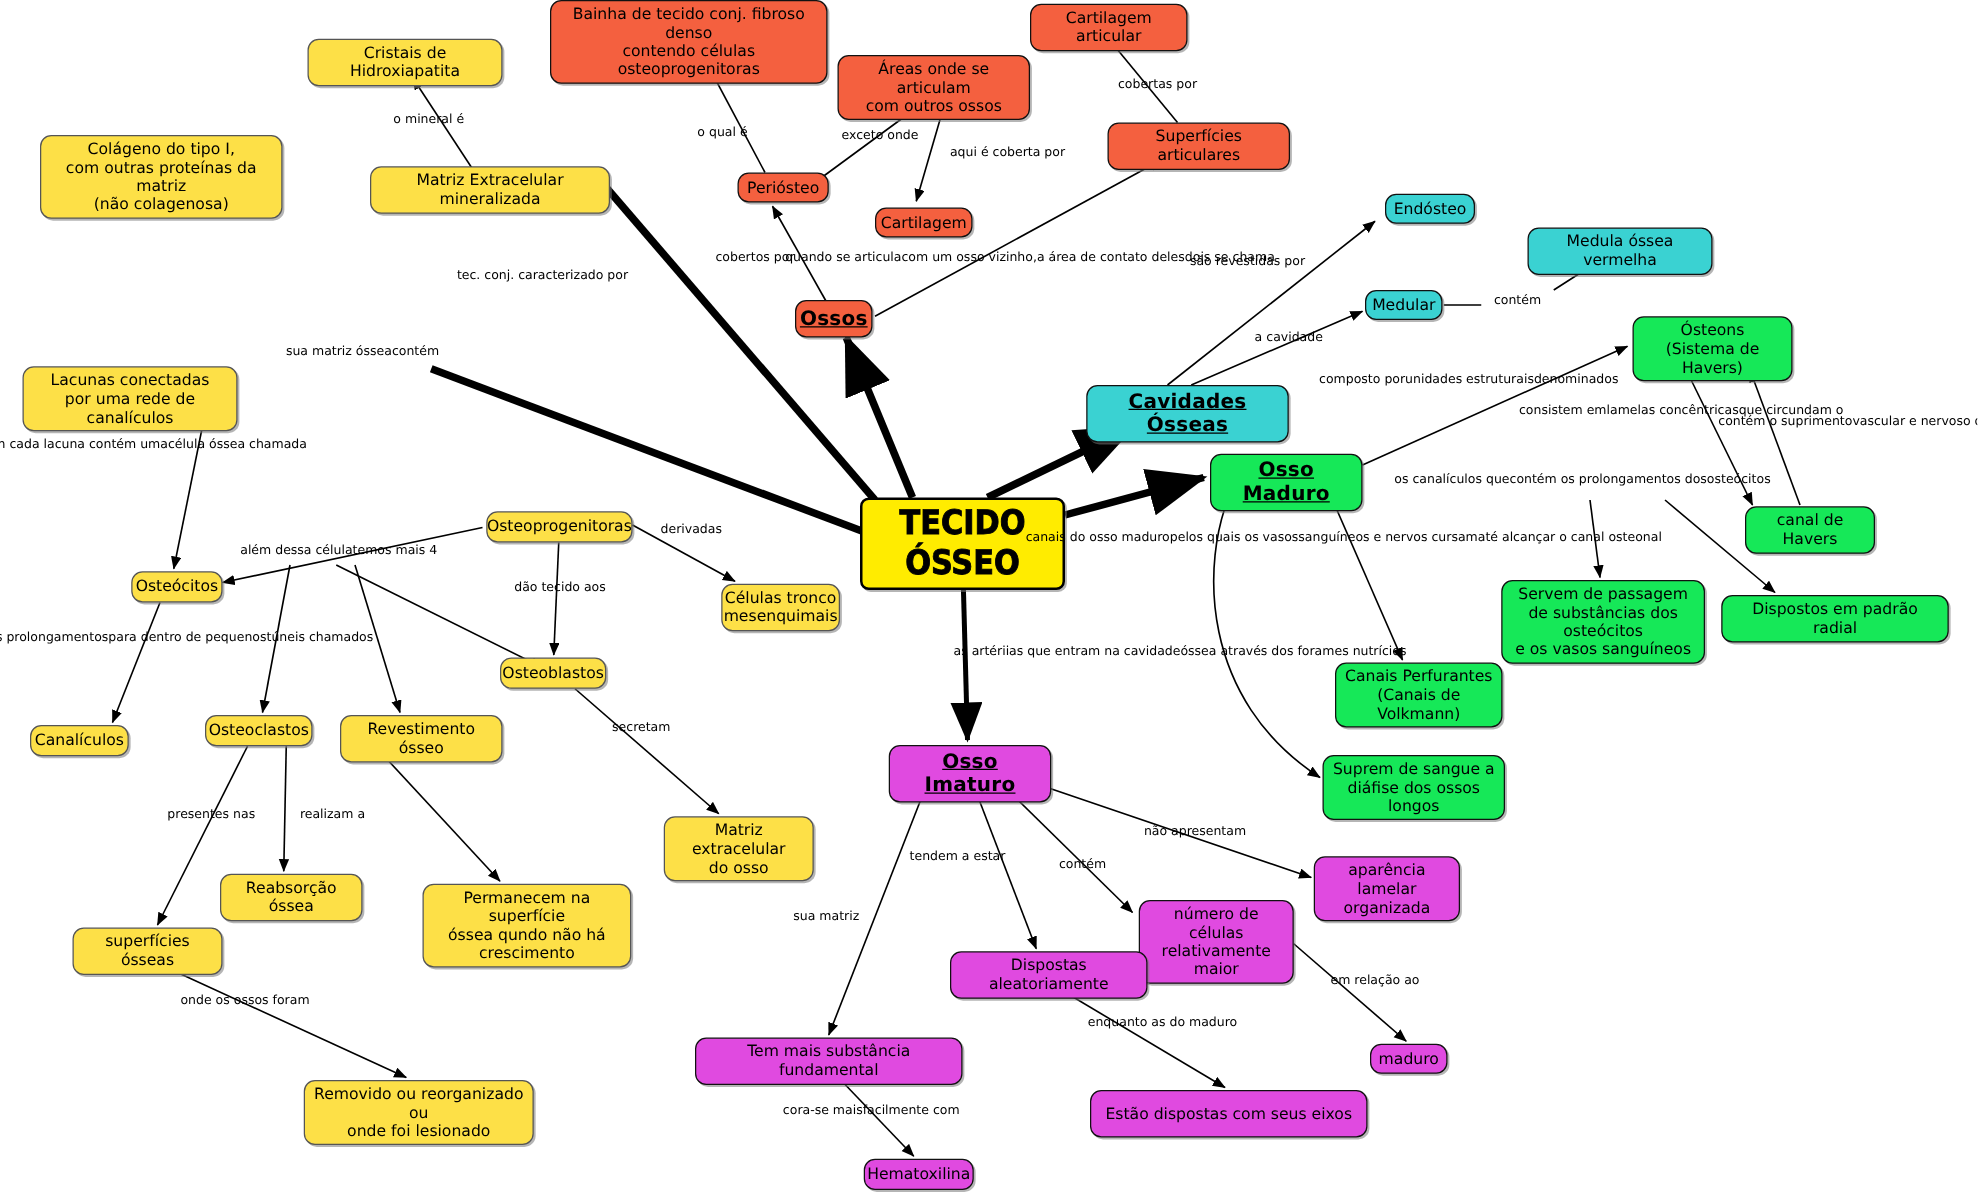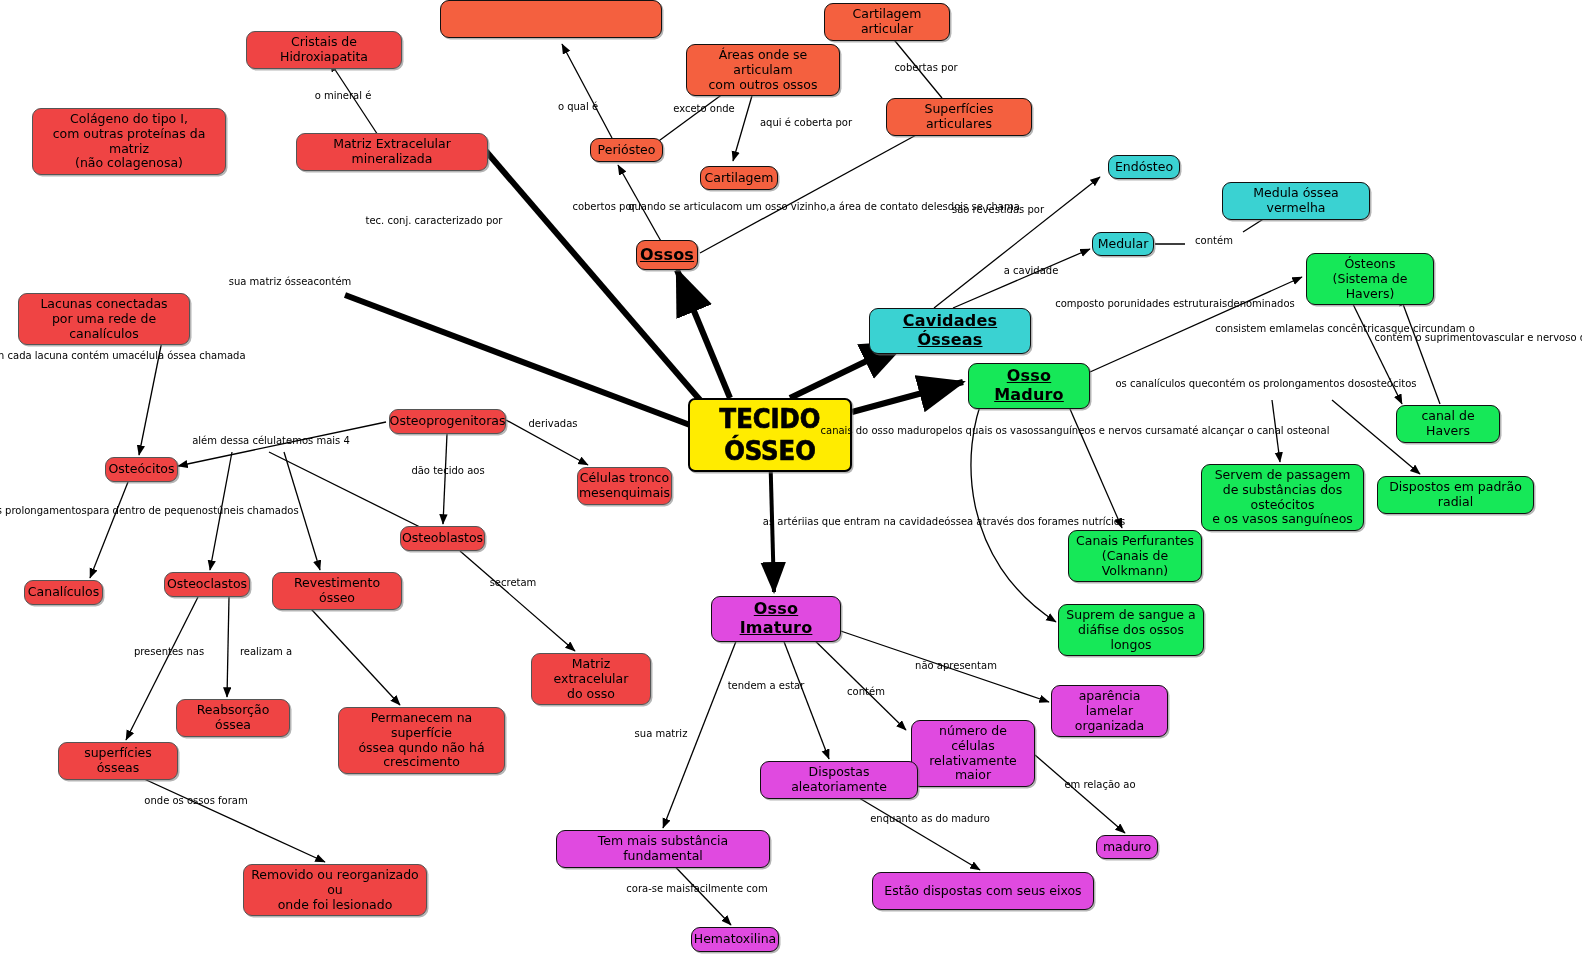"Bainha de tecido conj. fibroso" span { html: none -> <span>Bainha de tecido conj. fibroso denso</span> }
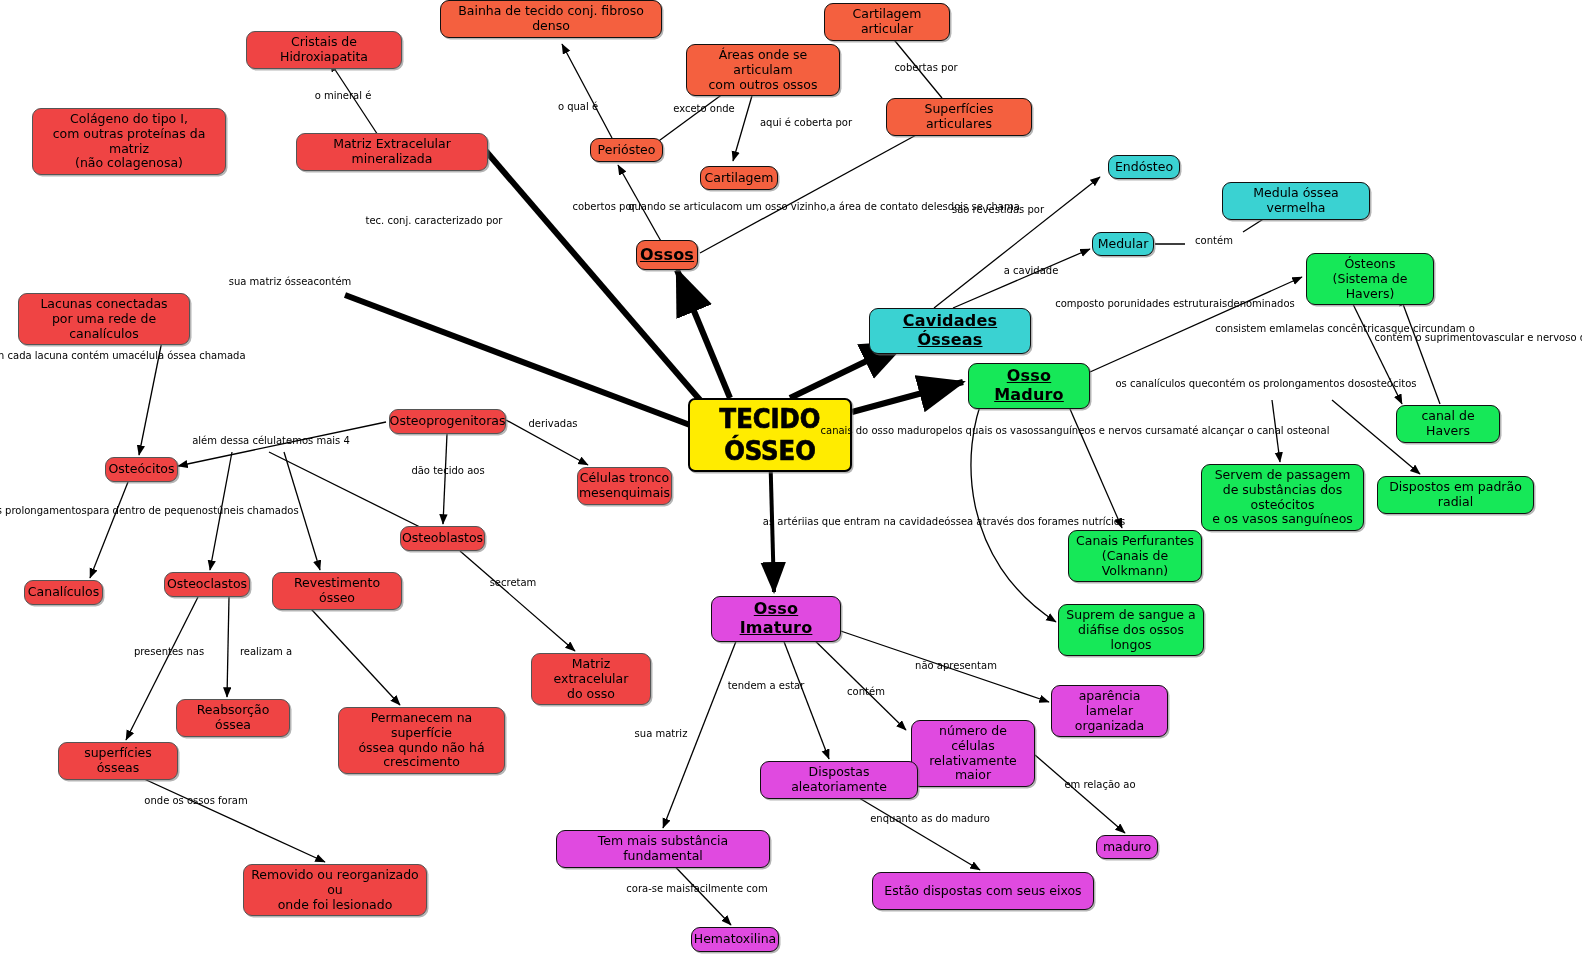"Cristais de Hidroxiapatita" .n-gray { background: #ef4444 -> #fde047 }
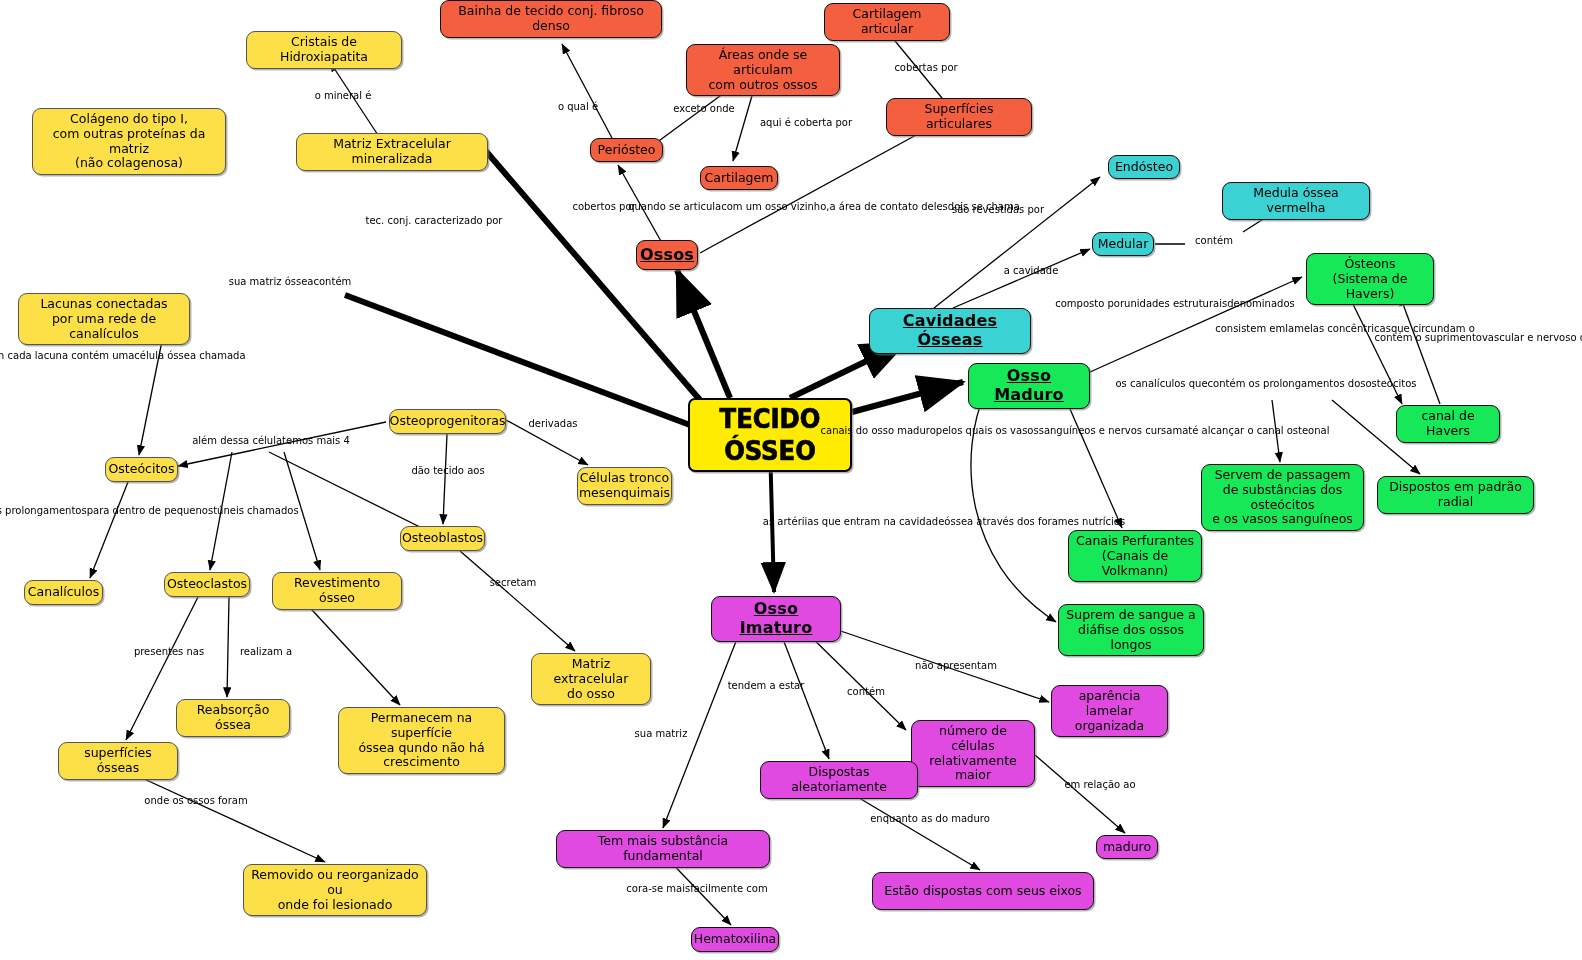"contendo células osteoprogenitoras" span { html: none -> <span>contendo células osteoprogenitoras</span> }
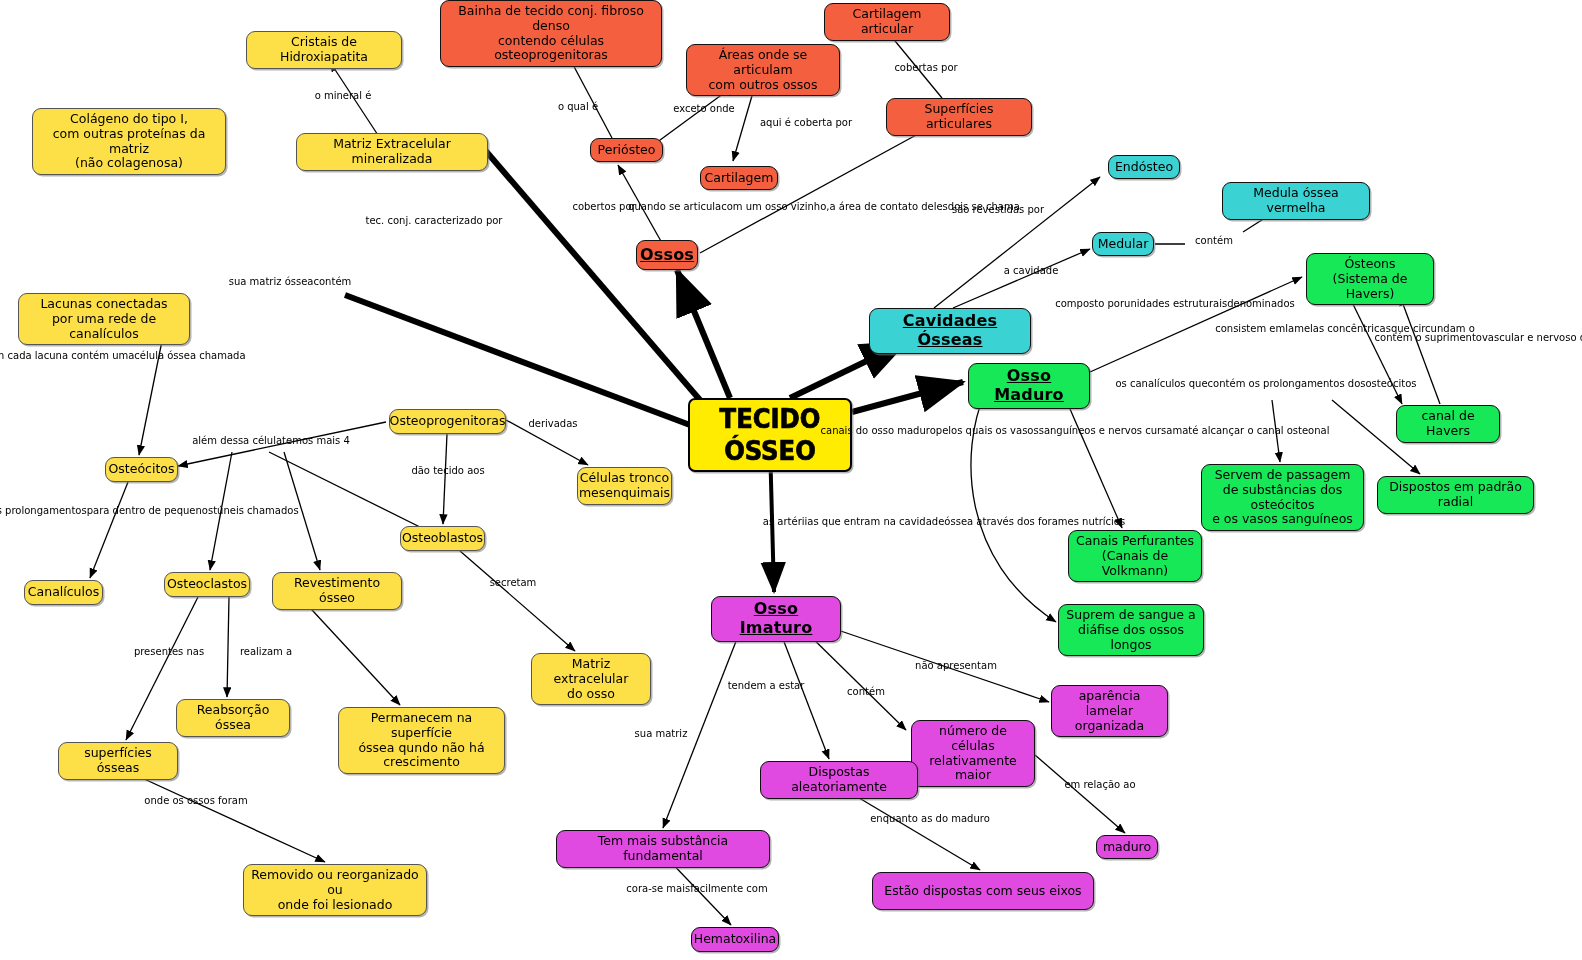"Áreas onde se articulam" div.node { margin-left: 16px -> none }
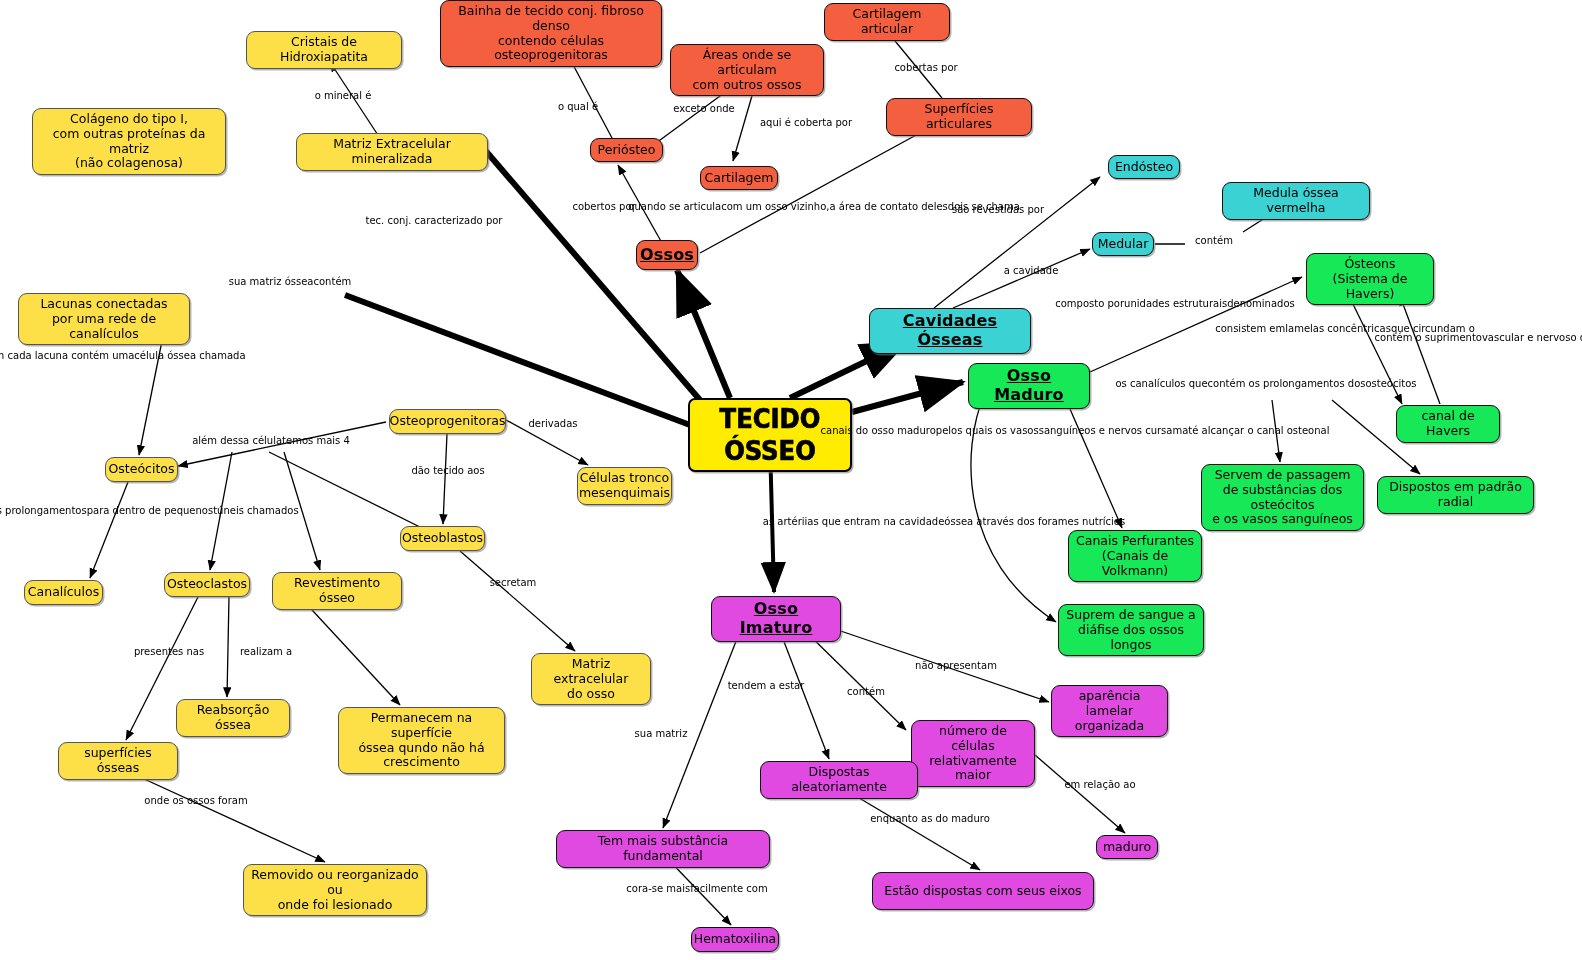"Dispostos em padrão radial" div.node { width: 157px -> 182px }
